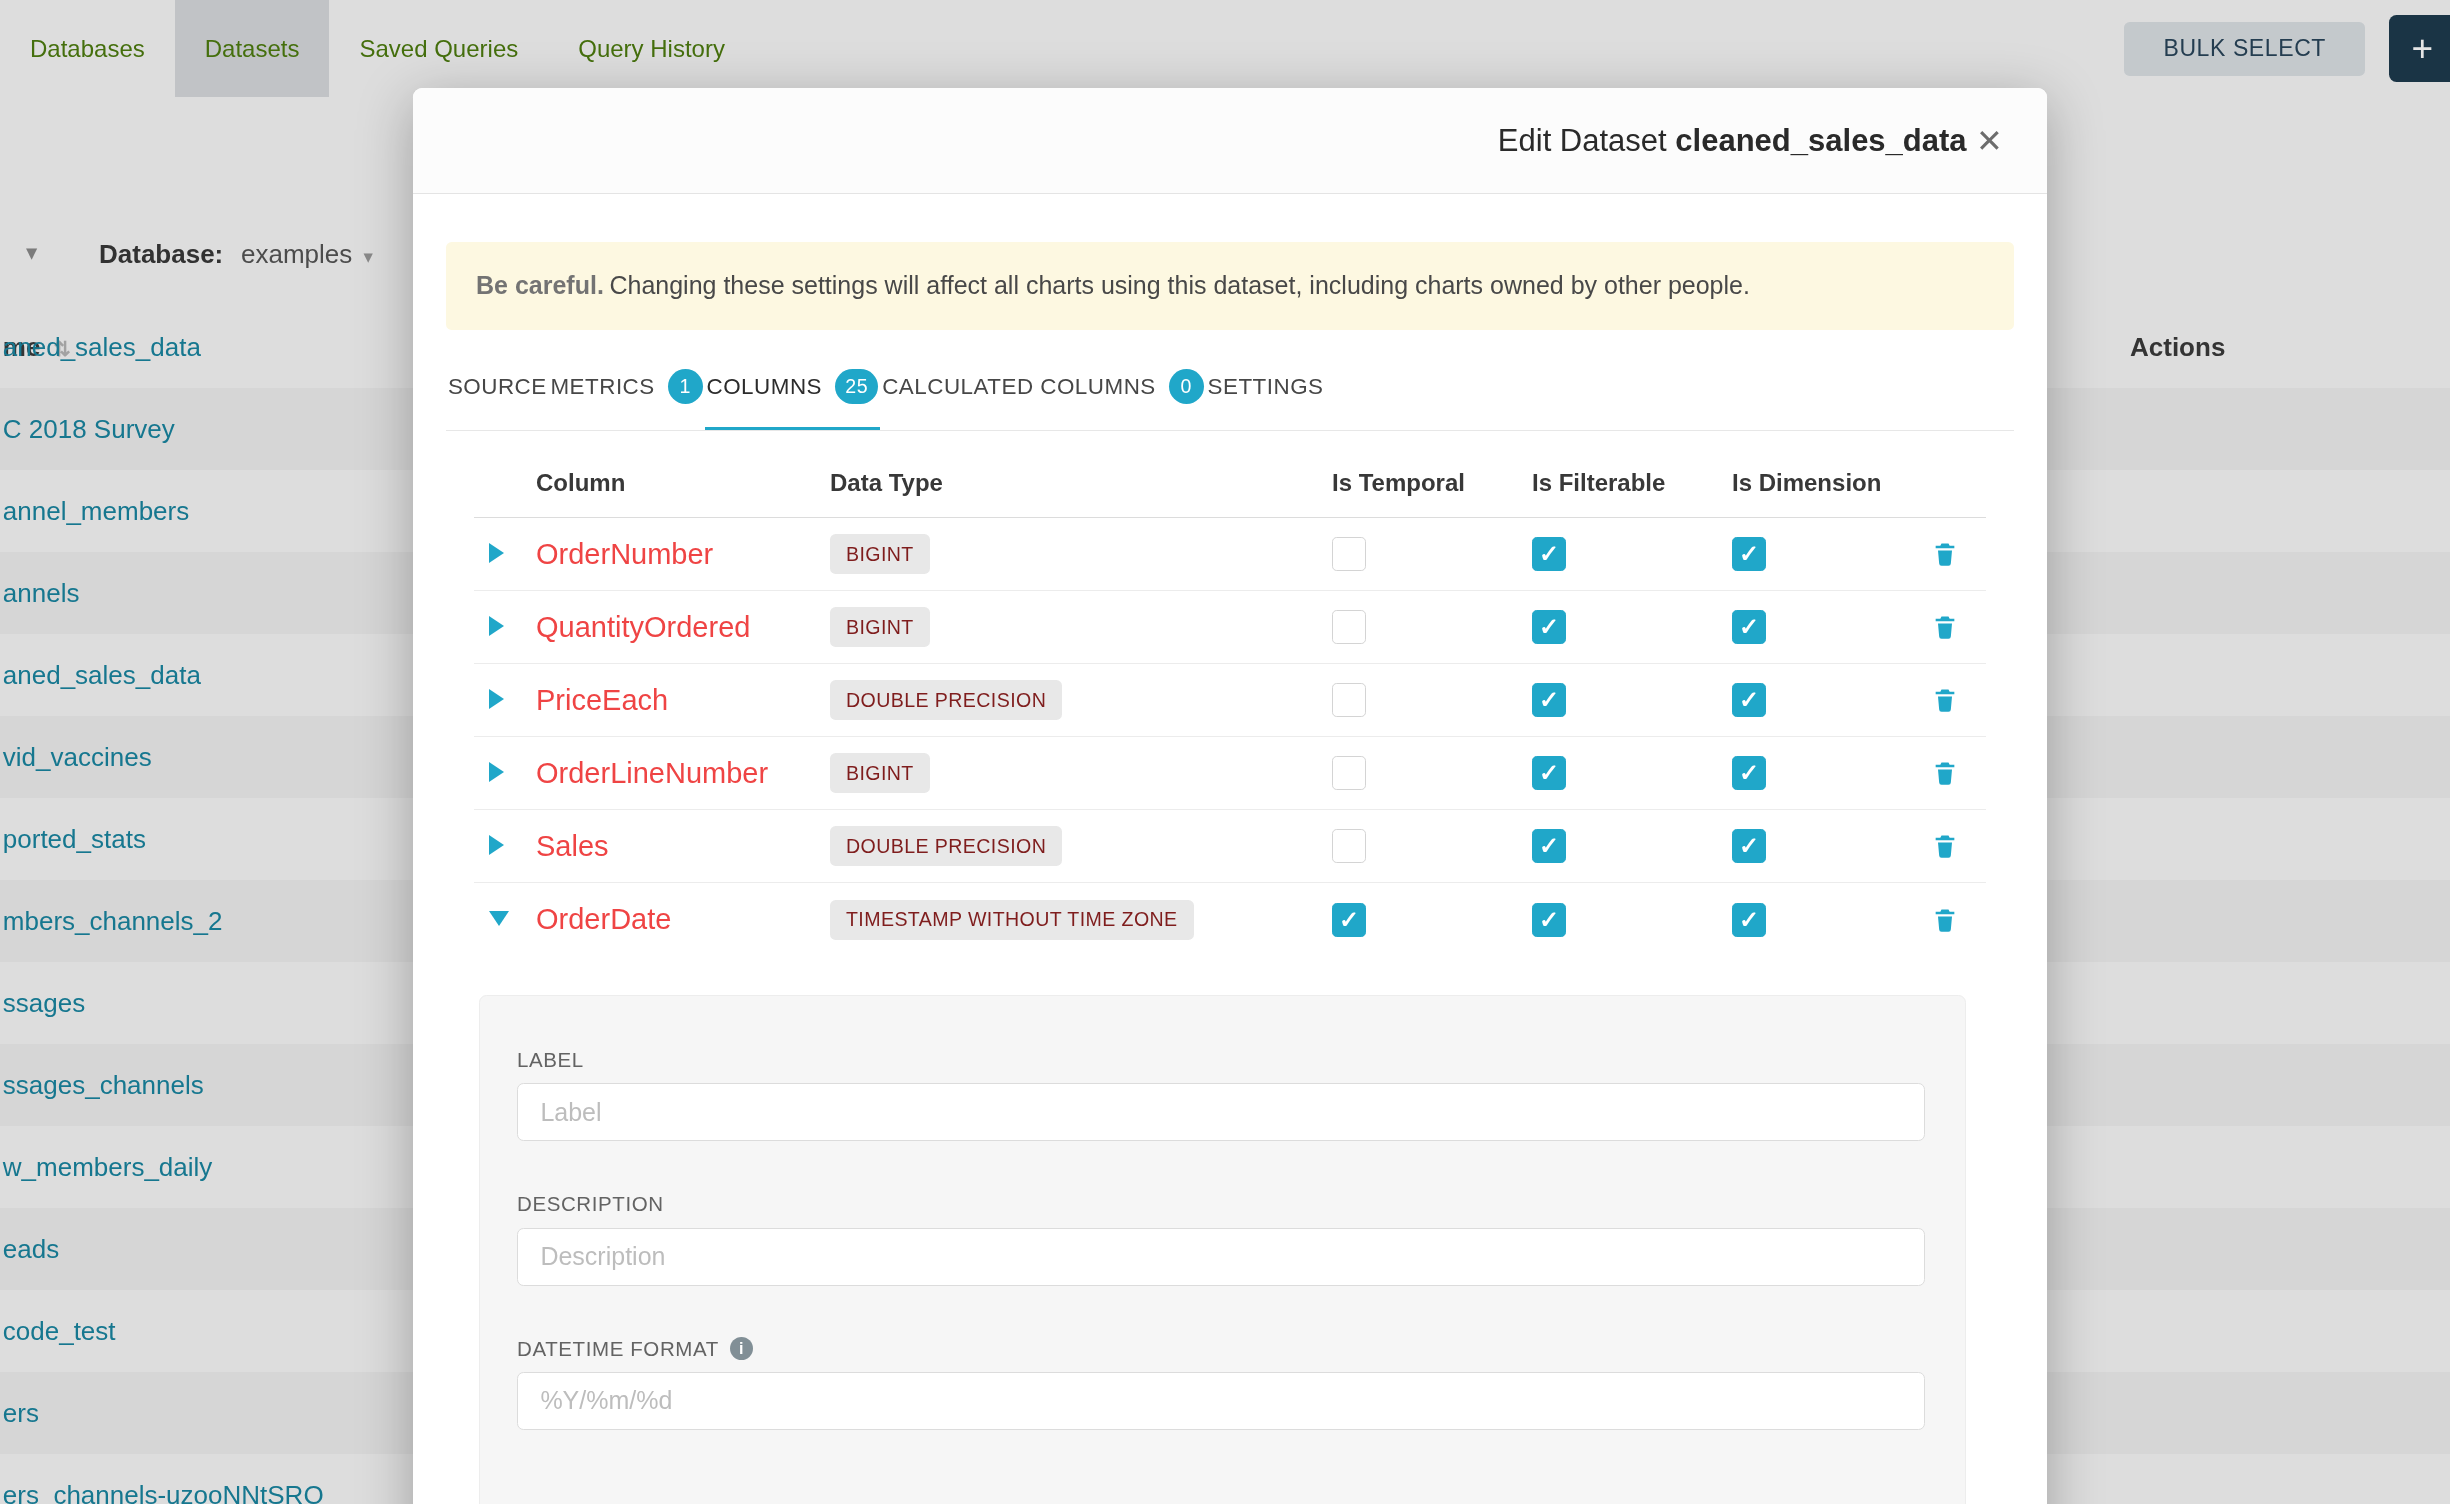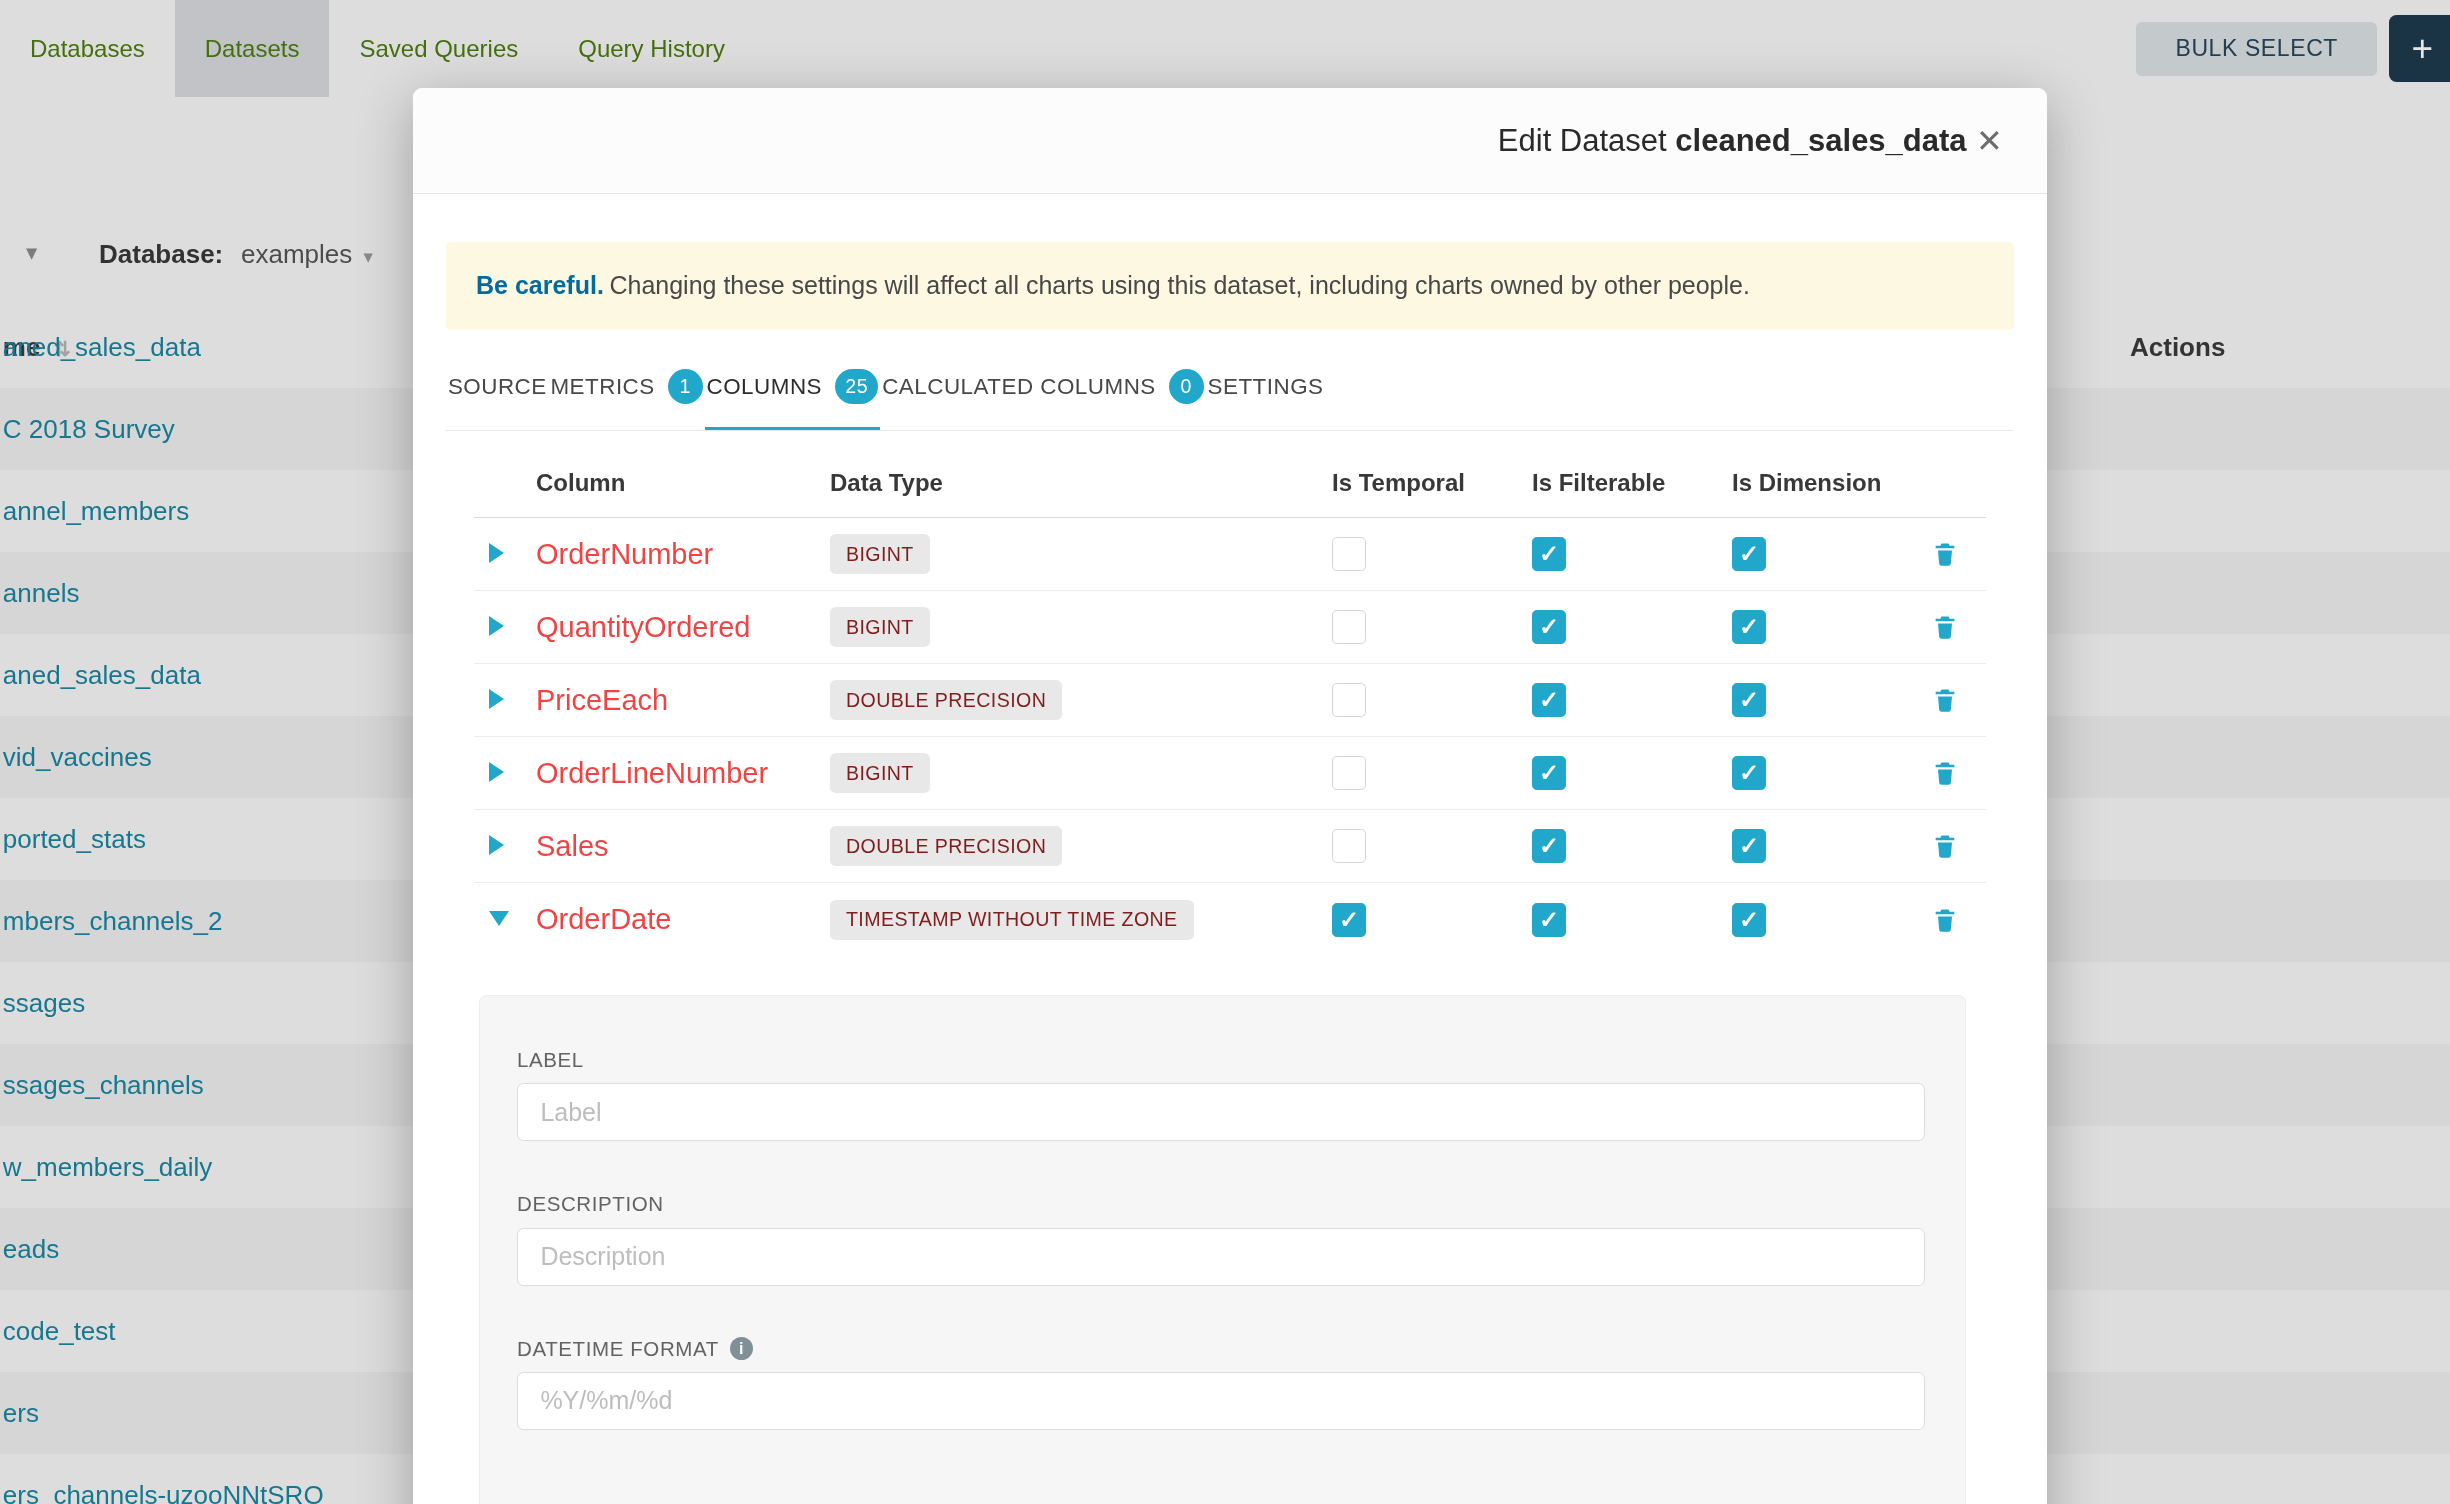"BULK SELECT" .nav-right { gap: 12px -> 24px }
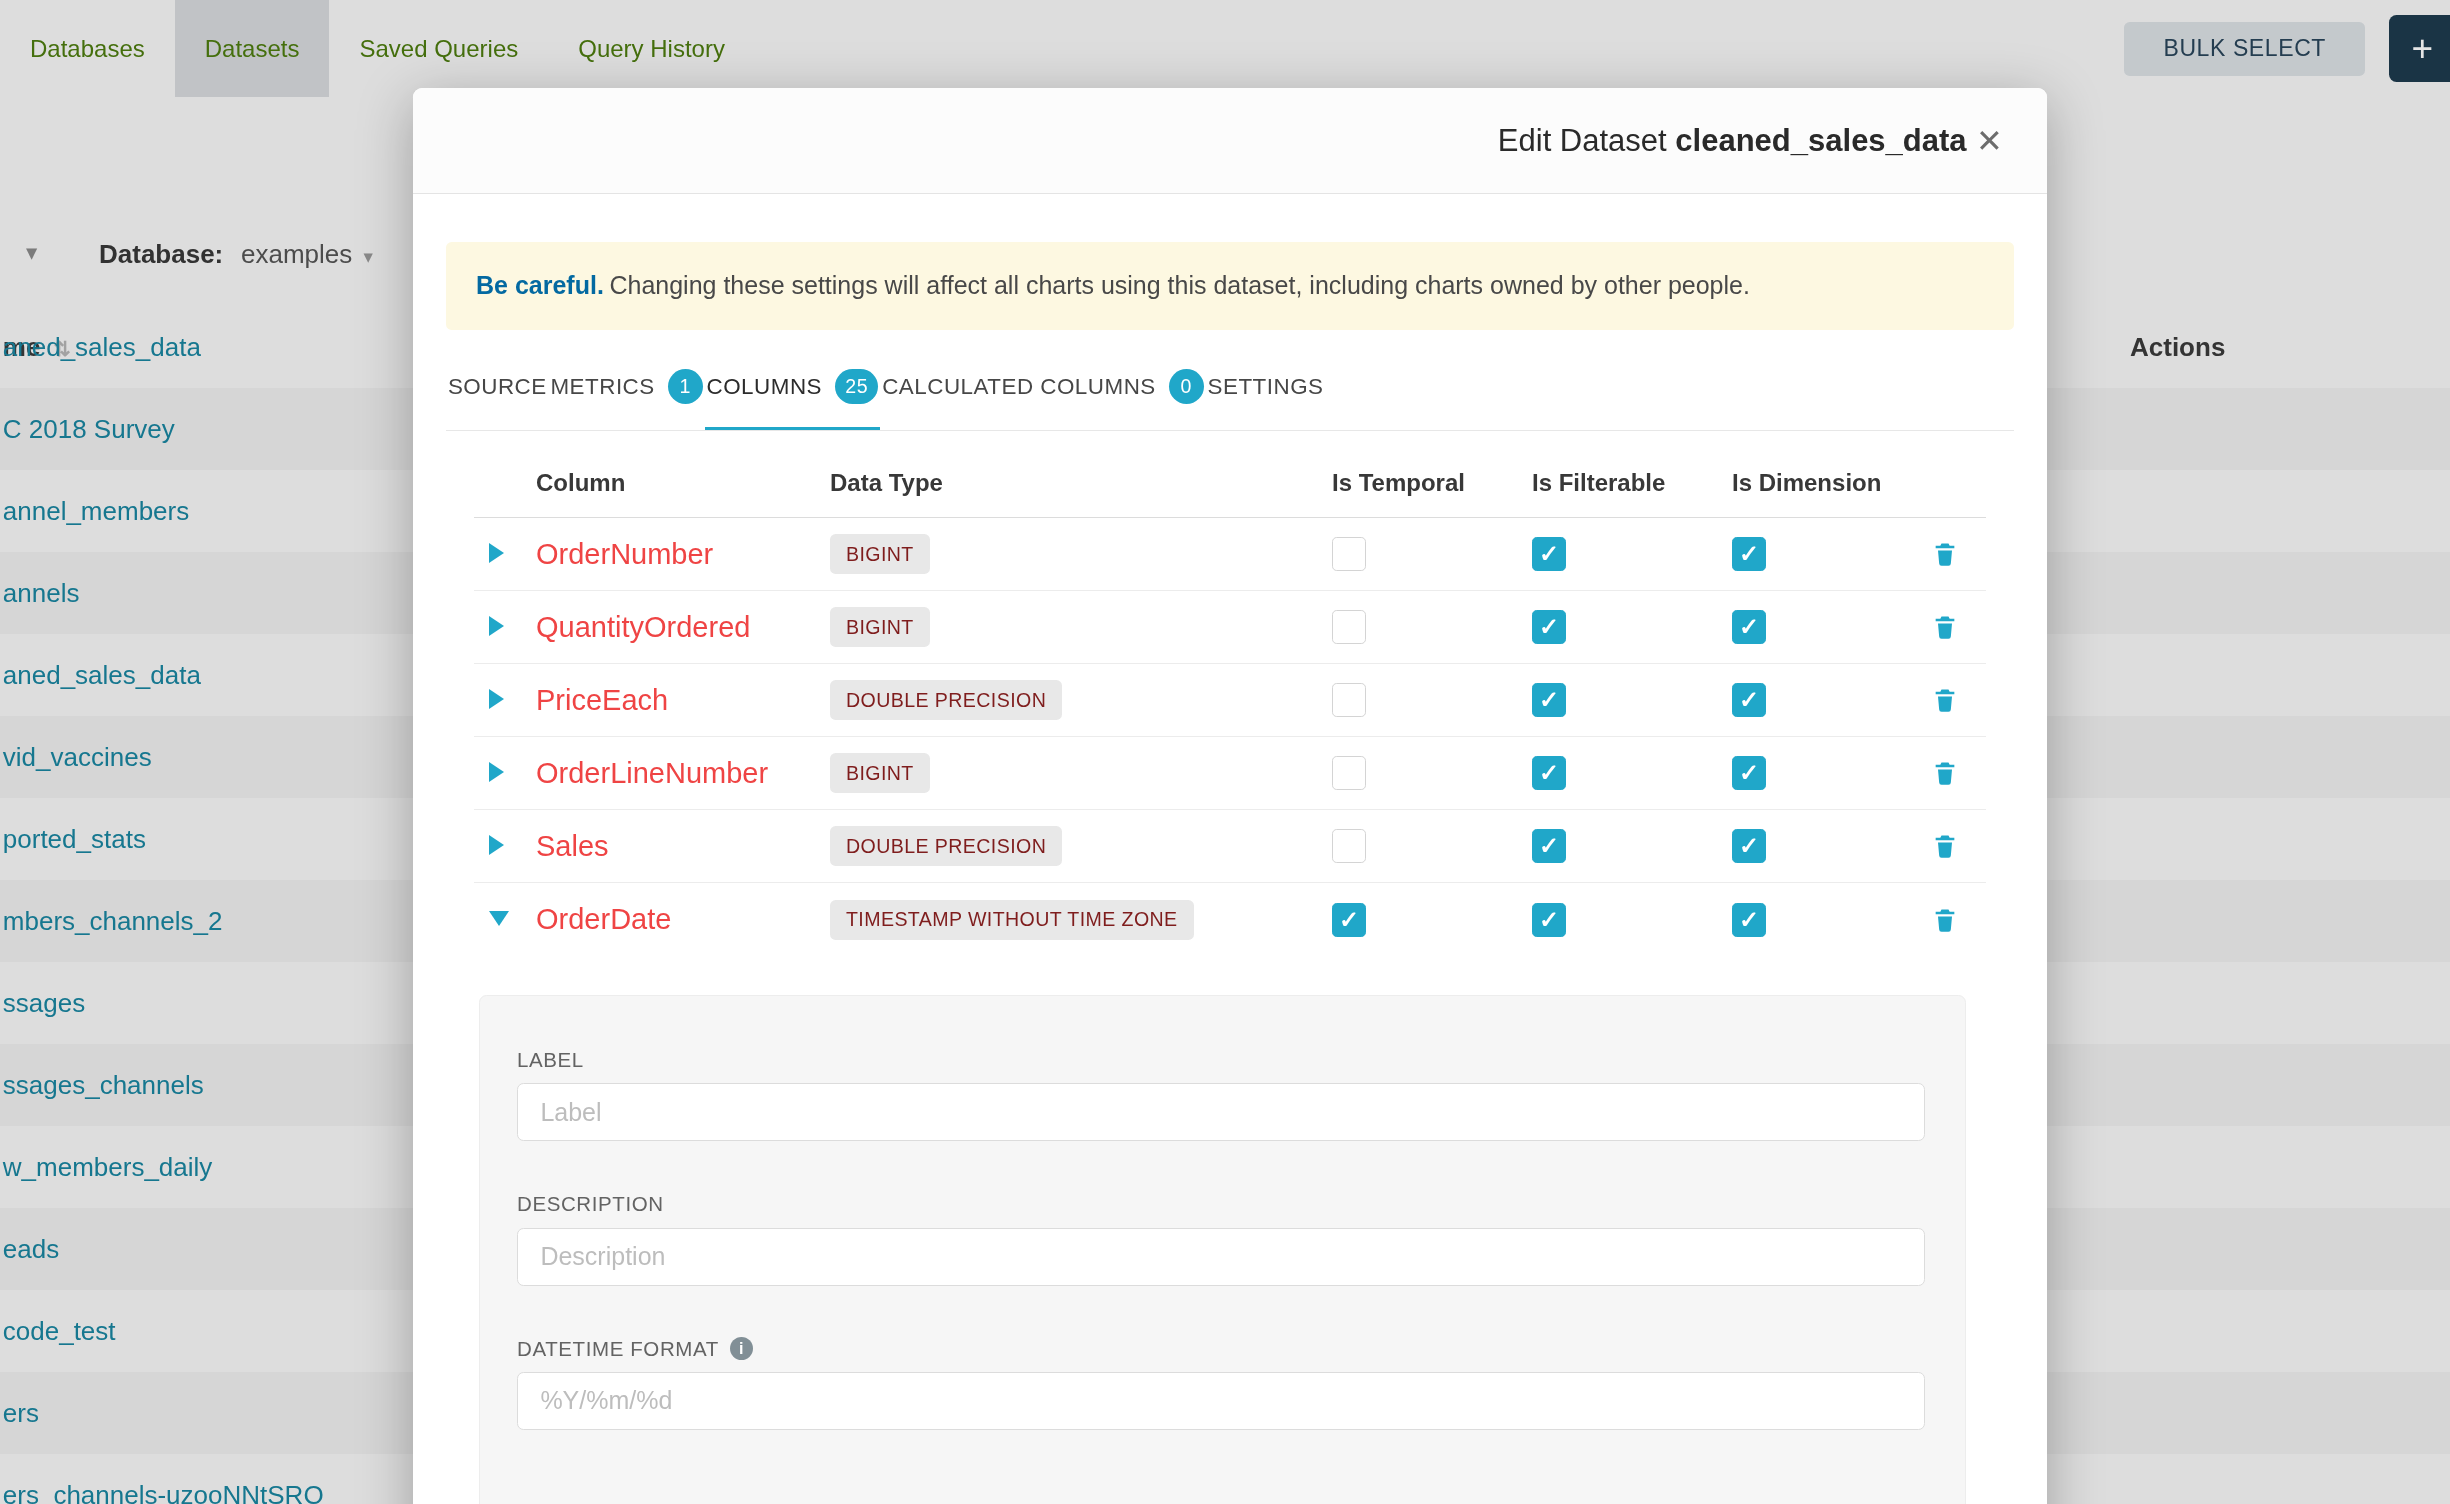"Be careful." .warn-banner b { color: #0369a1 -> #737373 }
